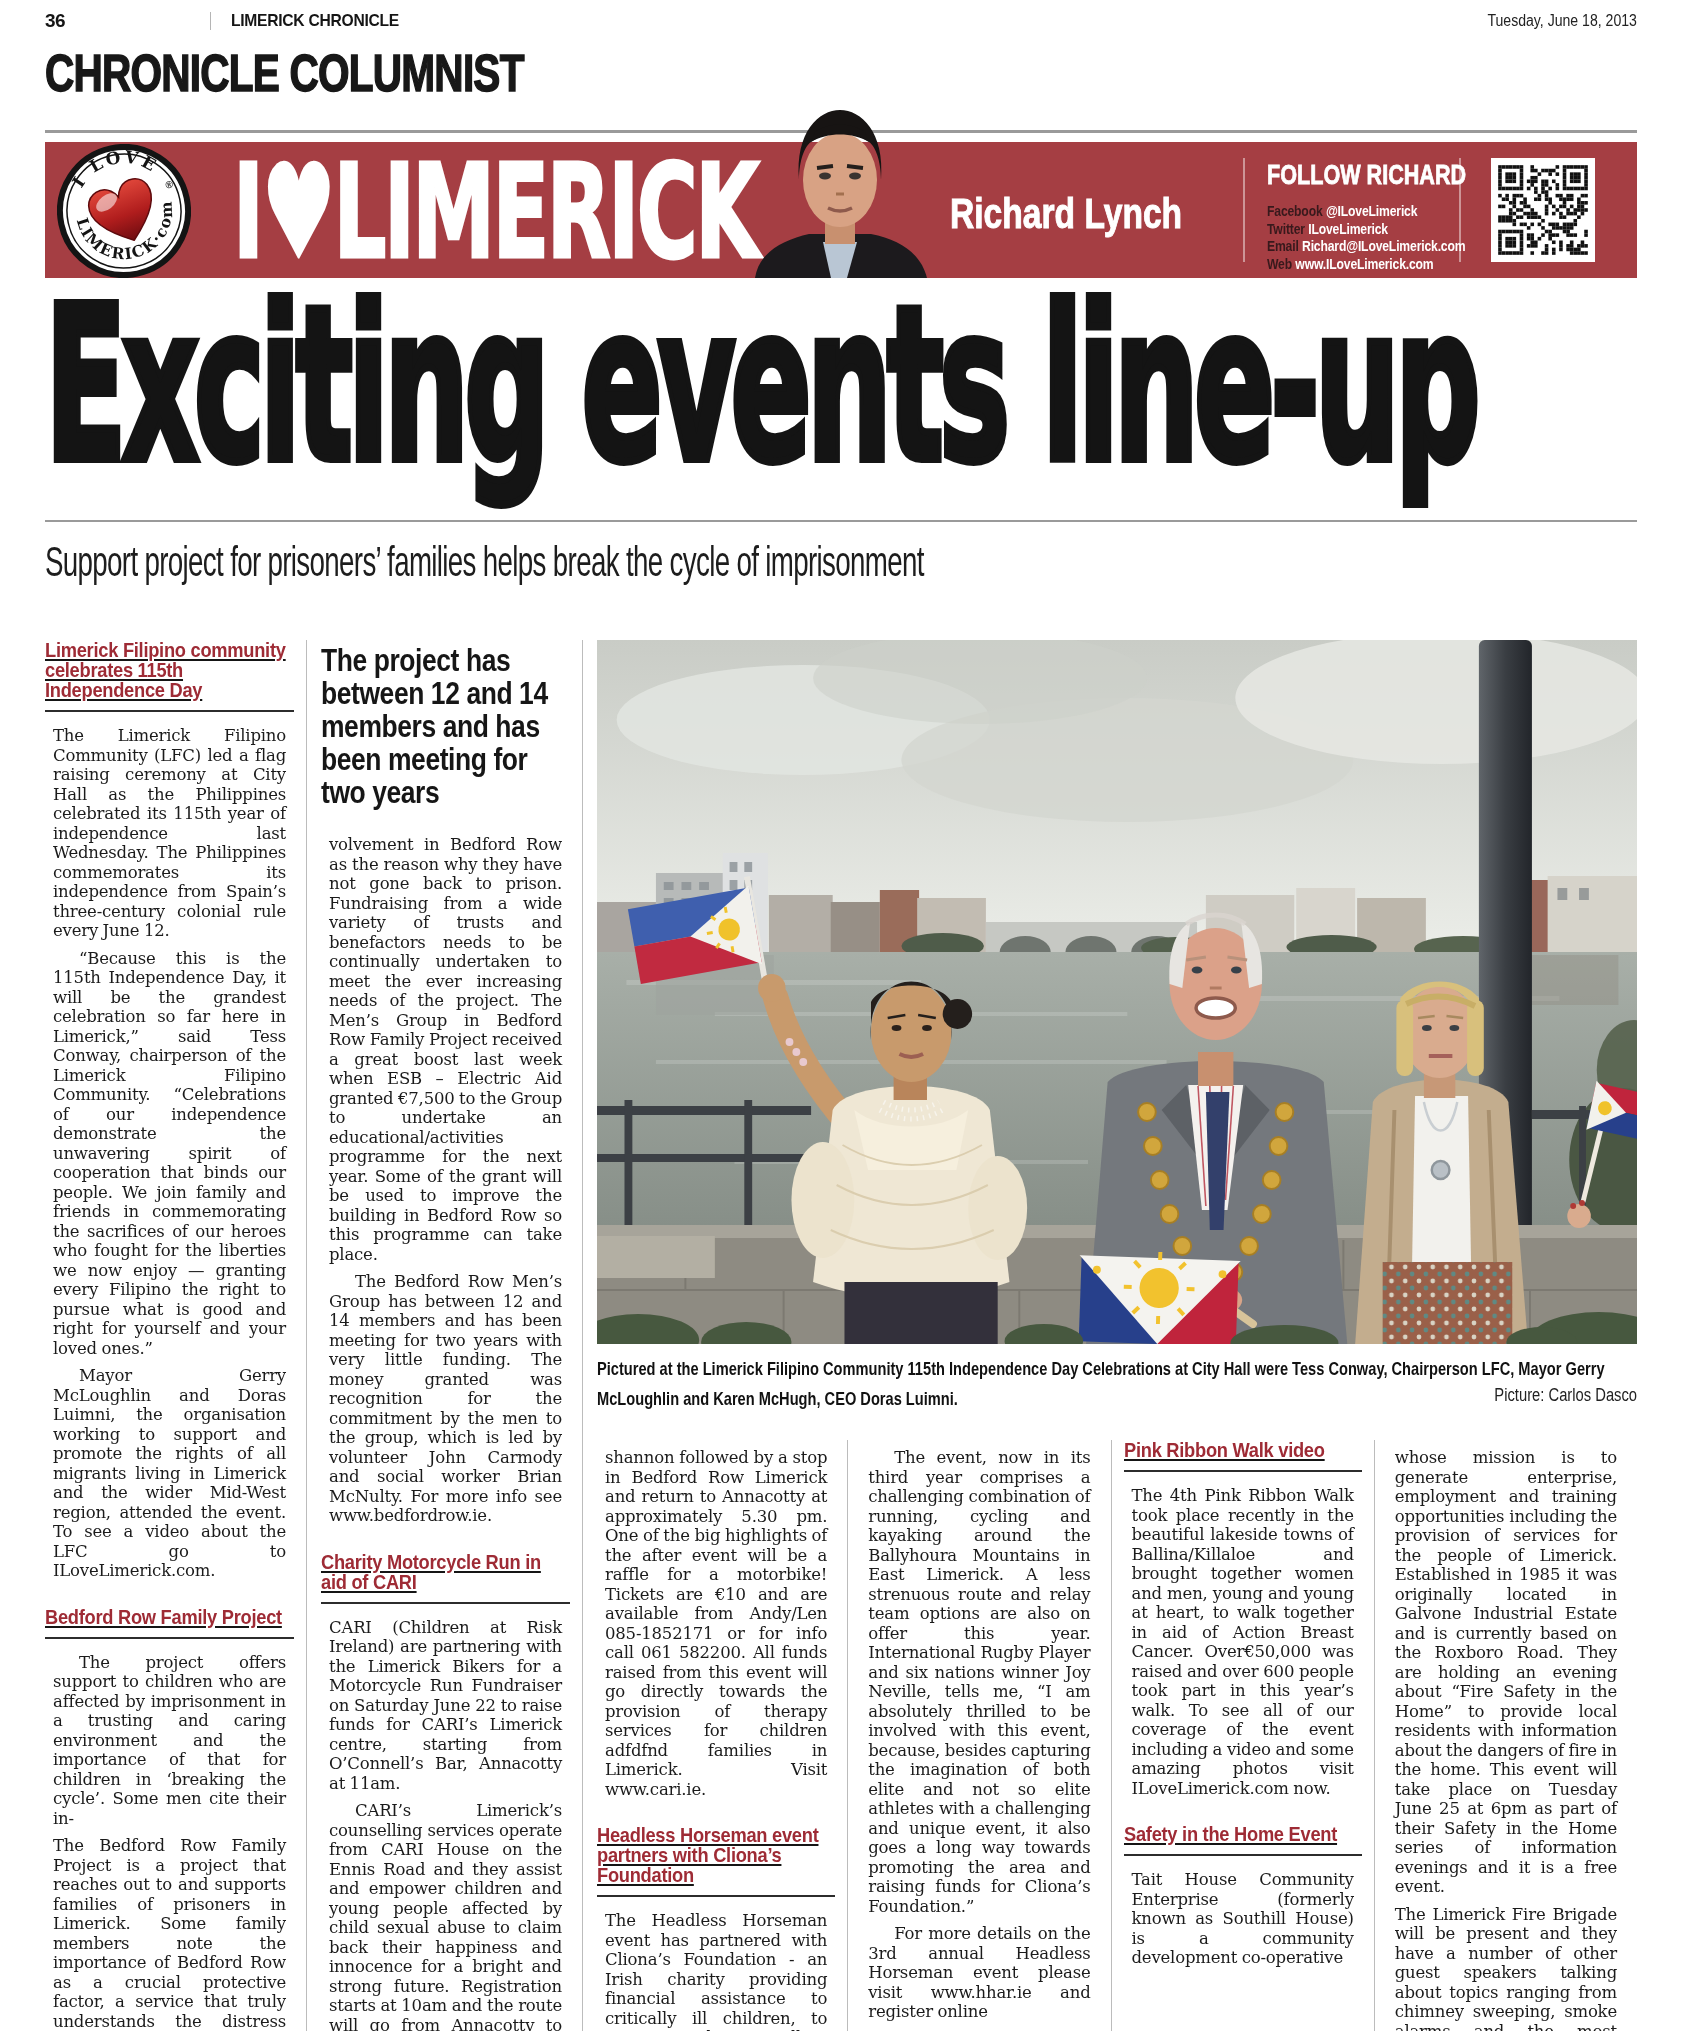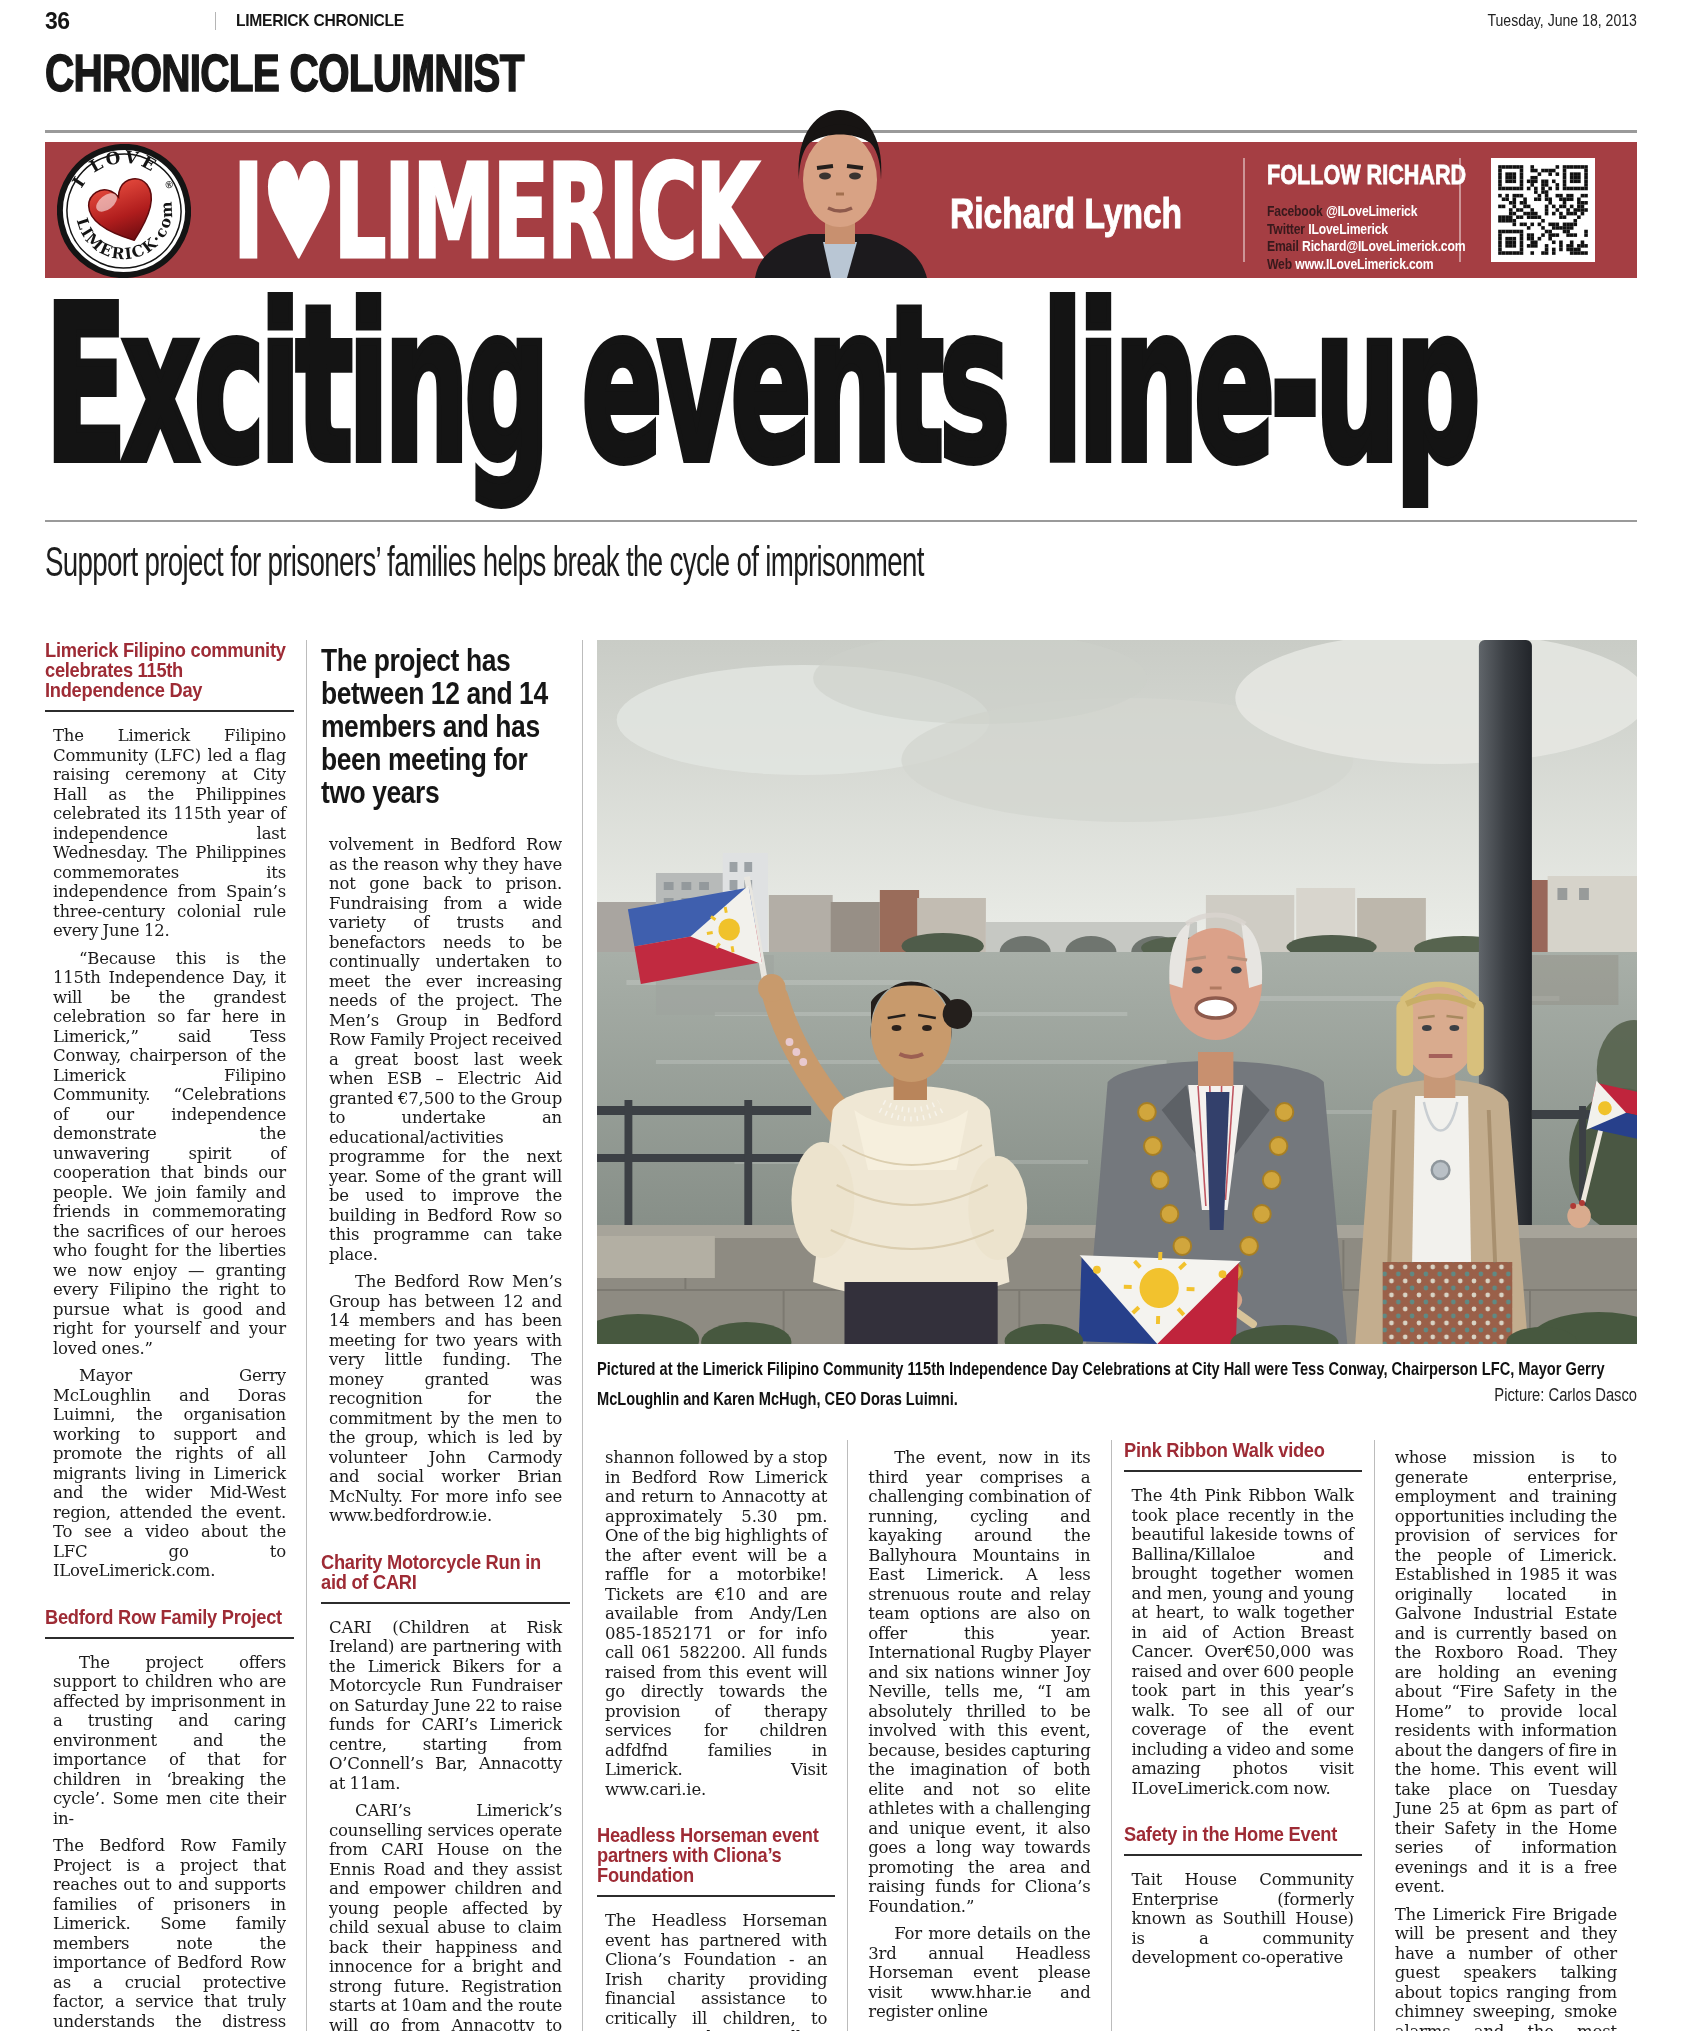"36" .pg-num { font-size: 23px -> 19px }
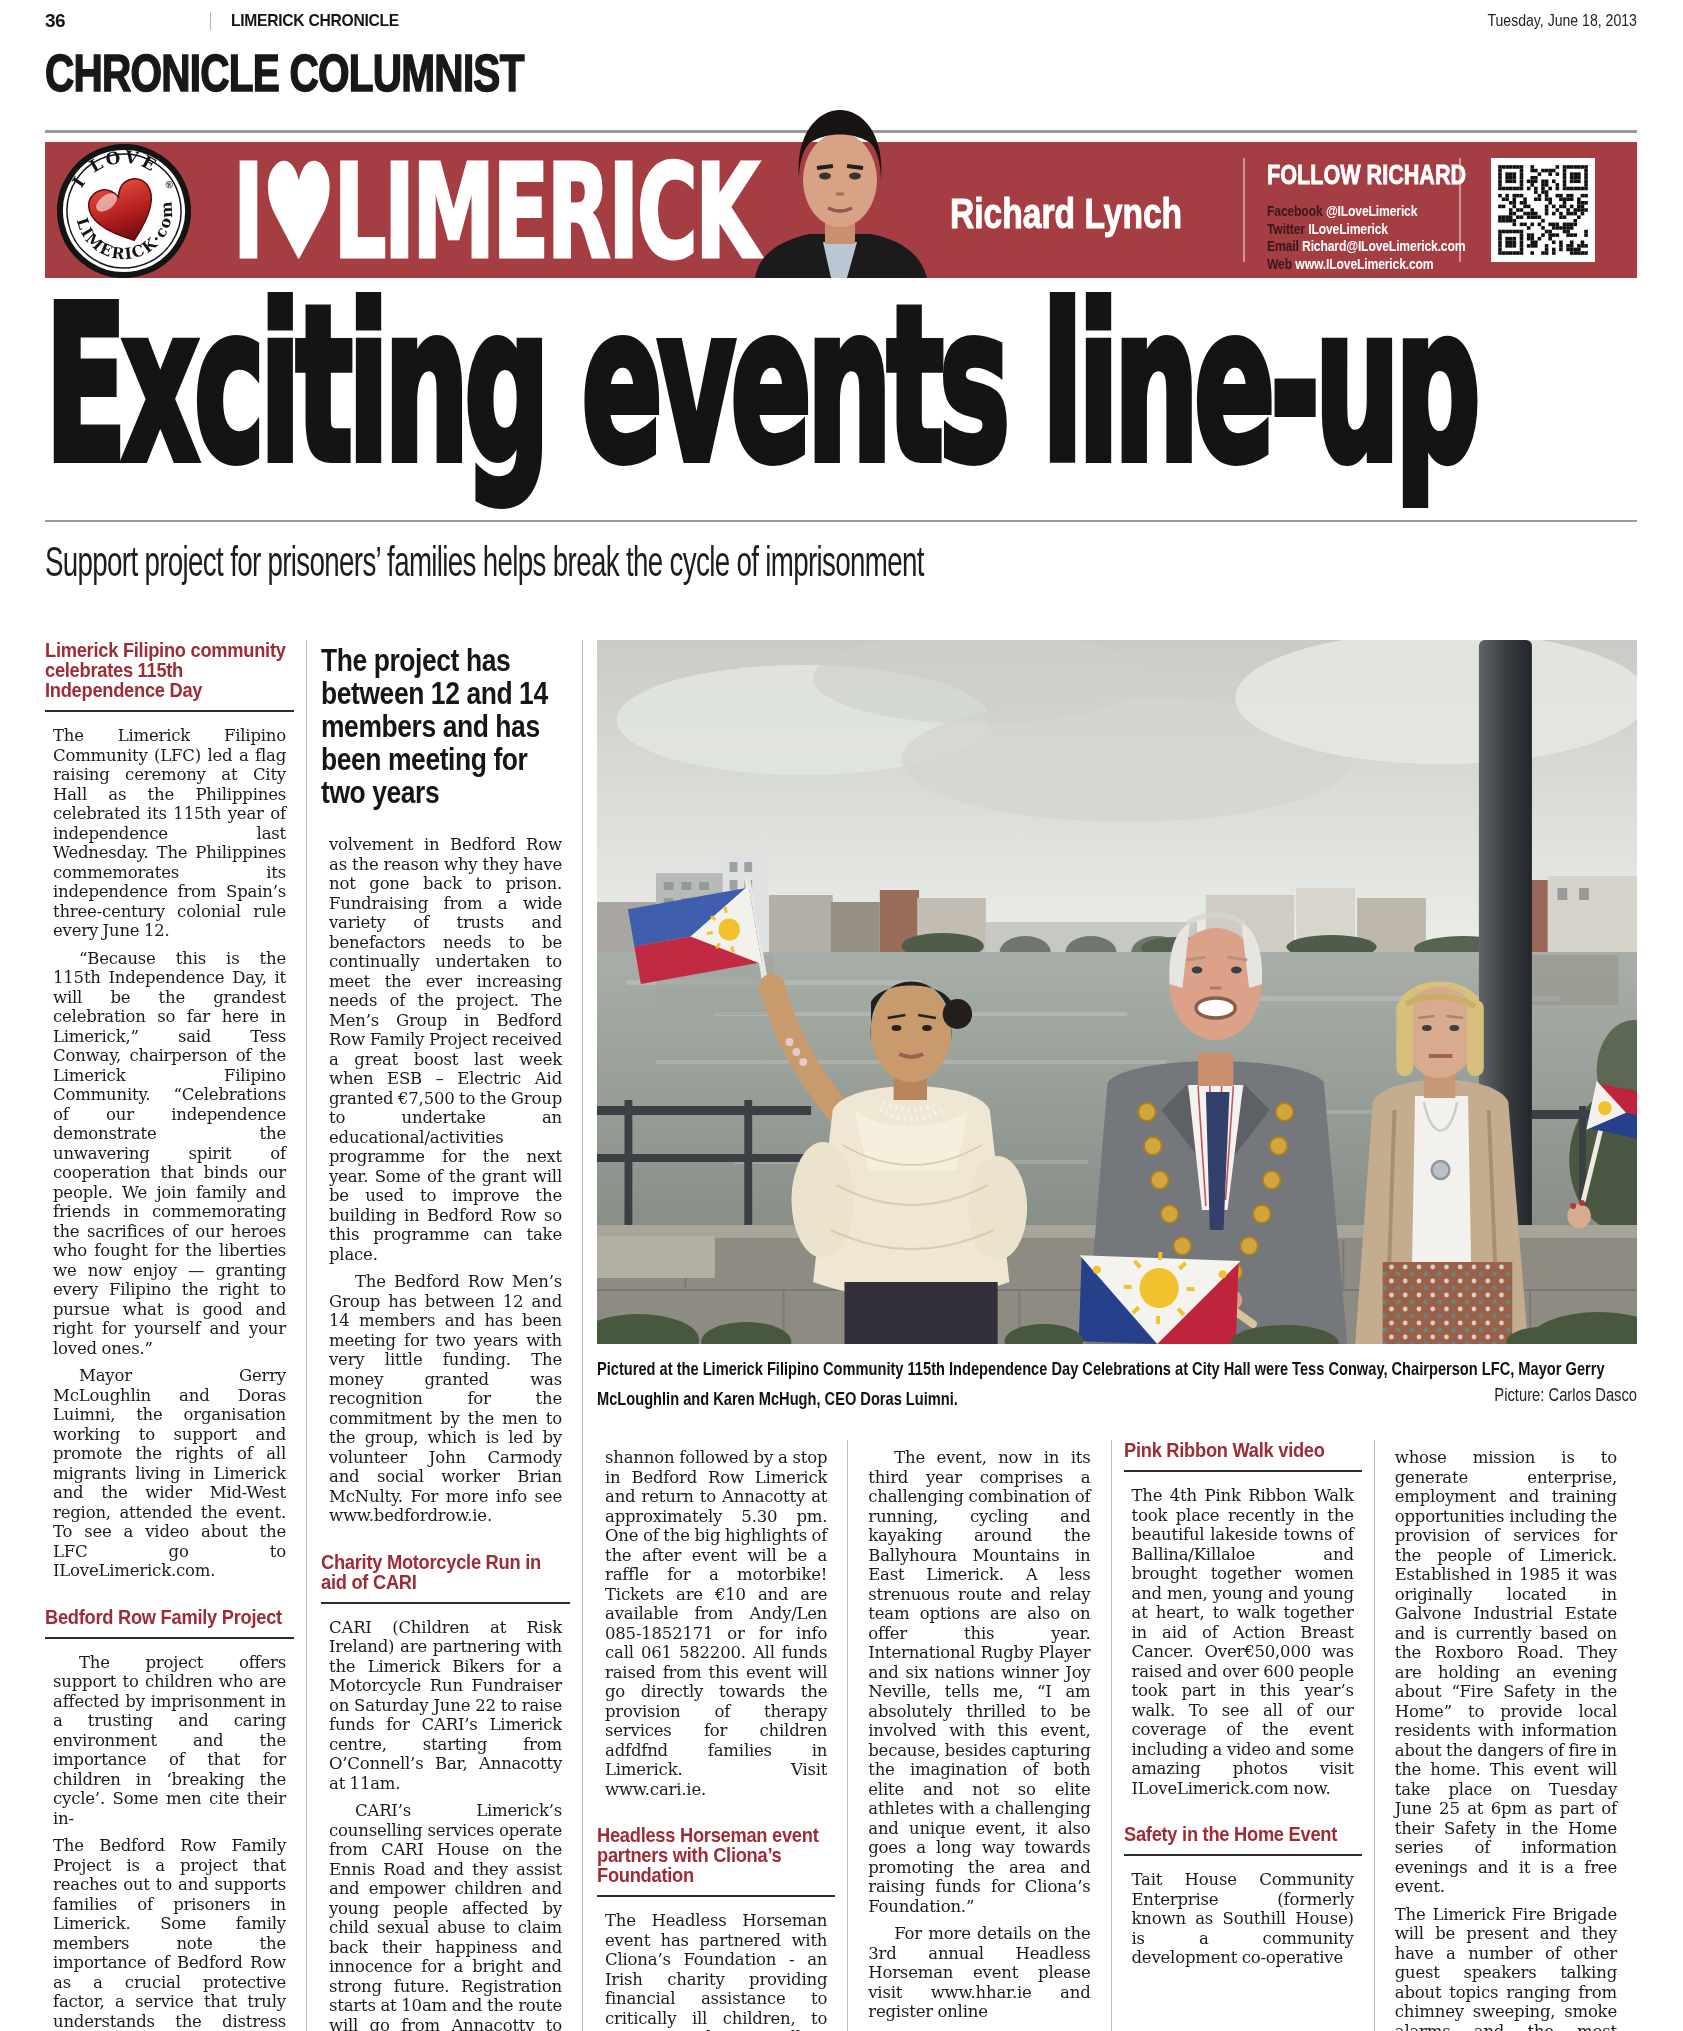"Limerick Filipino community celebrates" .col-heading { text-decoration: none -> underline }
